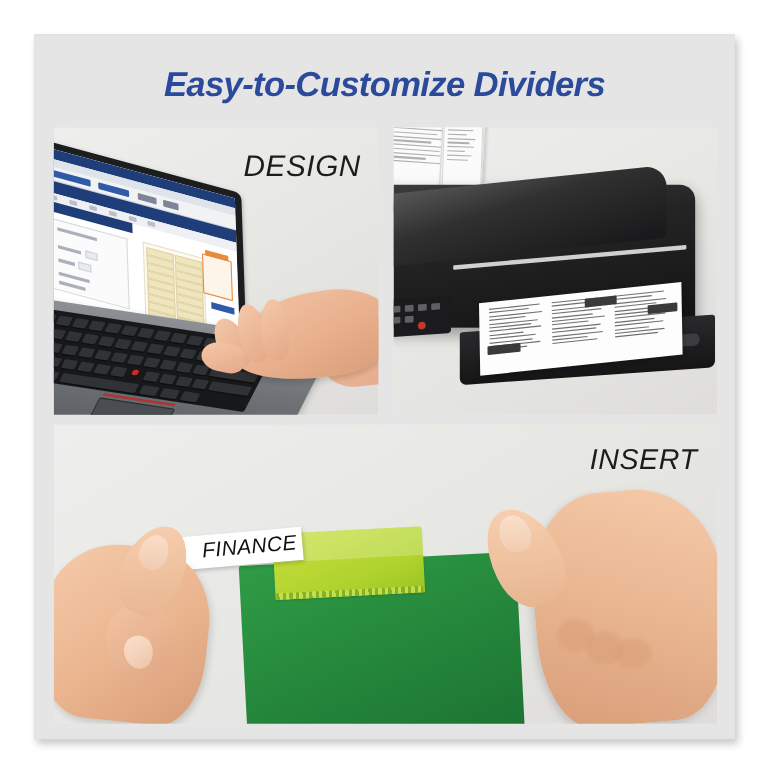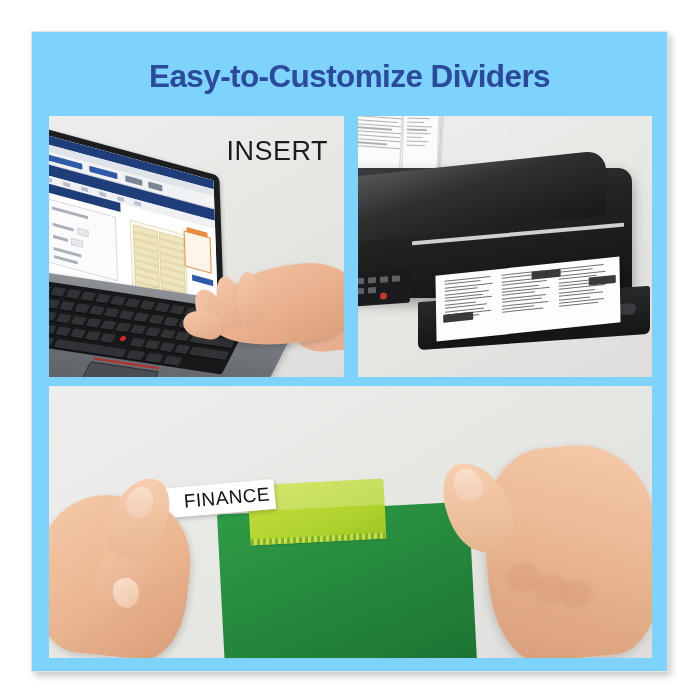"Easy-to-Customize Dividers" #product-card { background: #7dd3fc -> #e5e5e5; font-style: none -> italic }
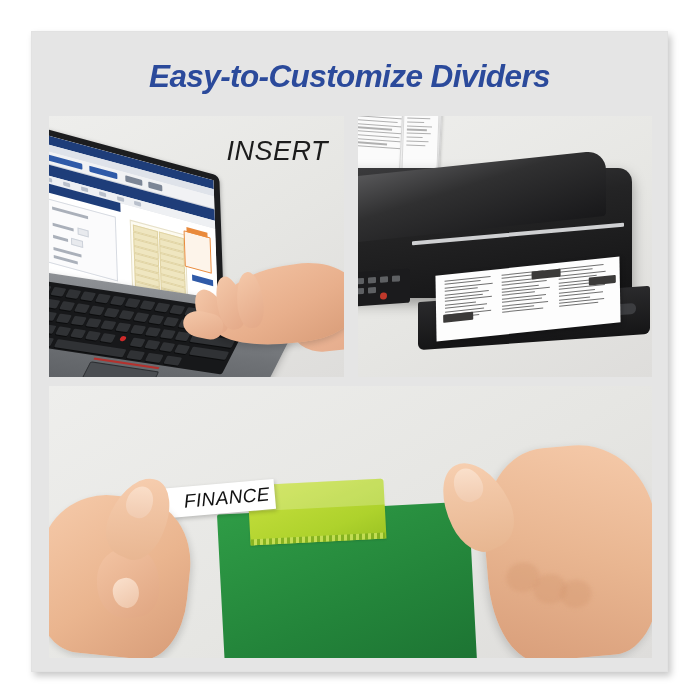"INSERT" div.panel-label { text: INSERT -> DESIGN }
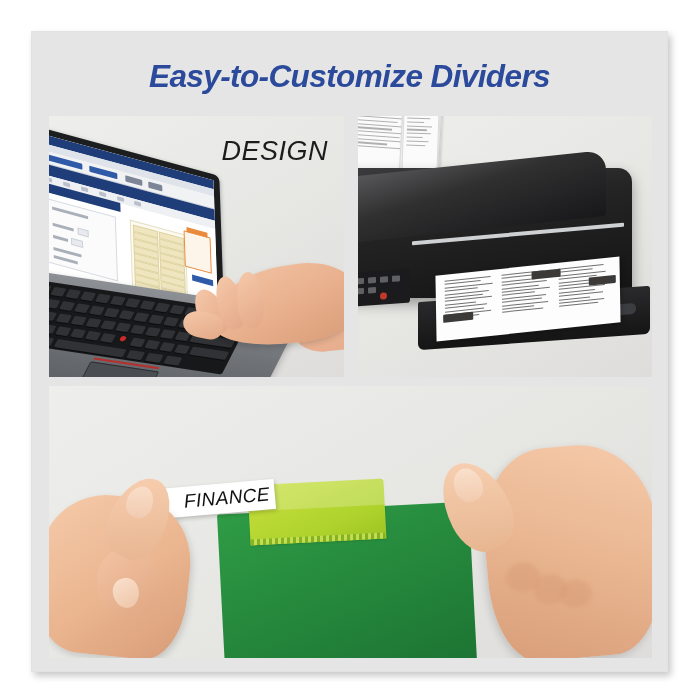"INSERT" div.panel-label { html: none -> <div>INSERT</div> }
